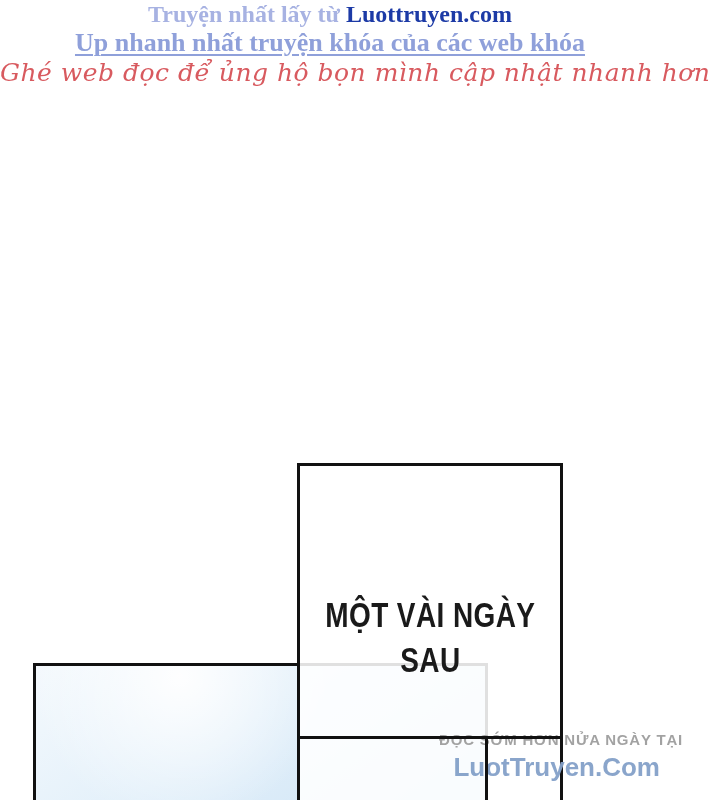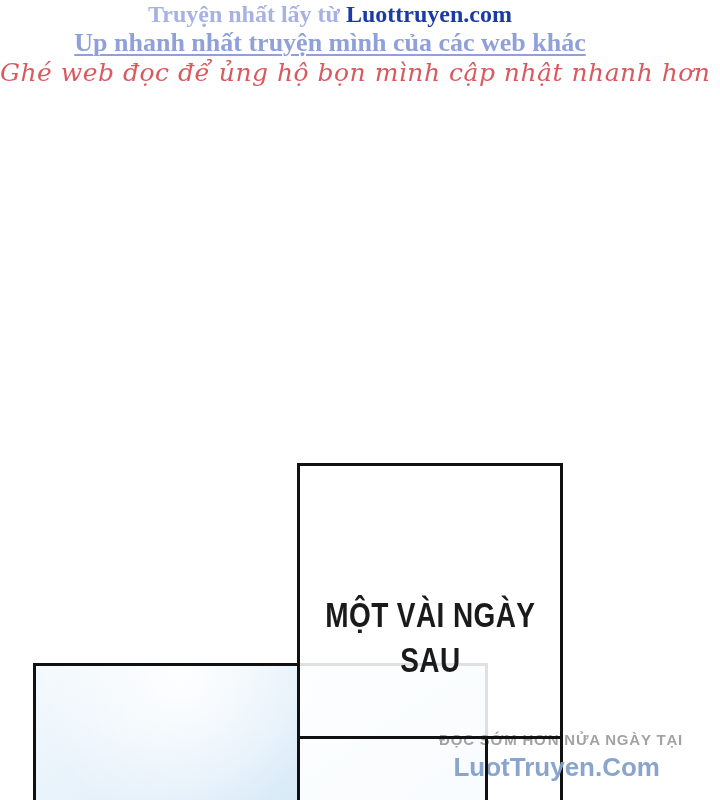"Up nhanh nhất truyện mình" div.l2 { text: mình của các web khác -> khóa của các web khóa }
